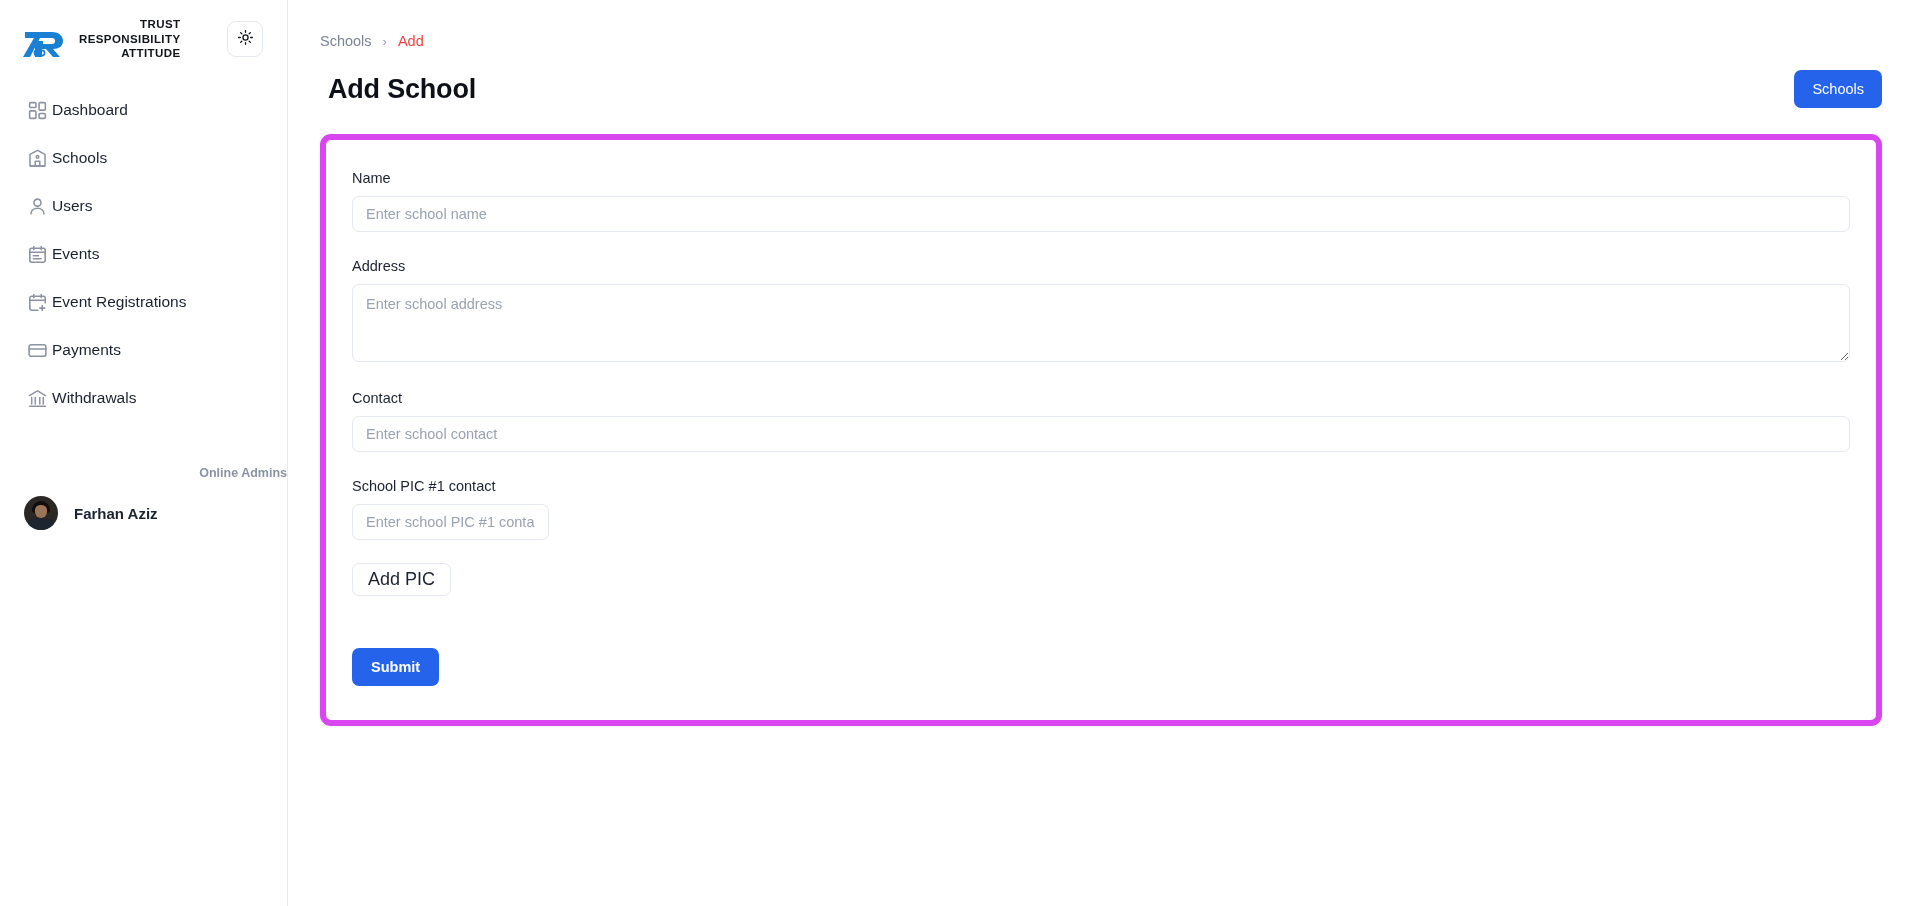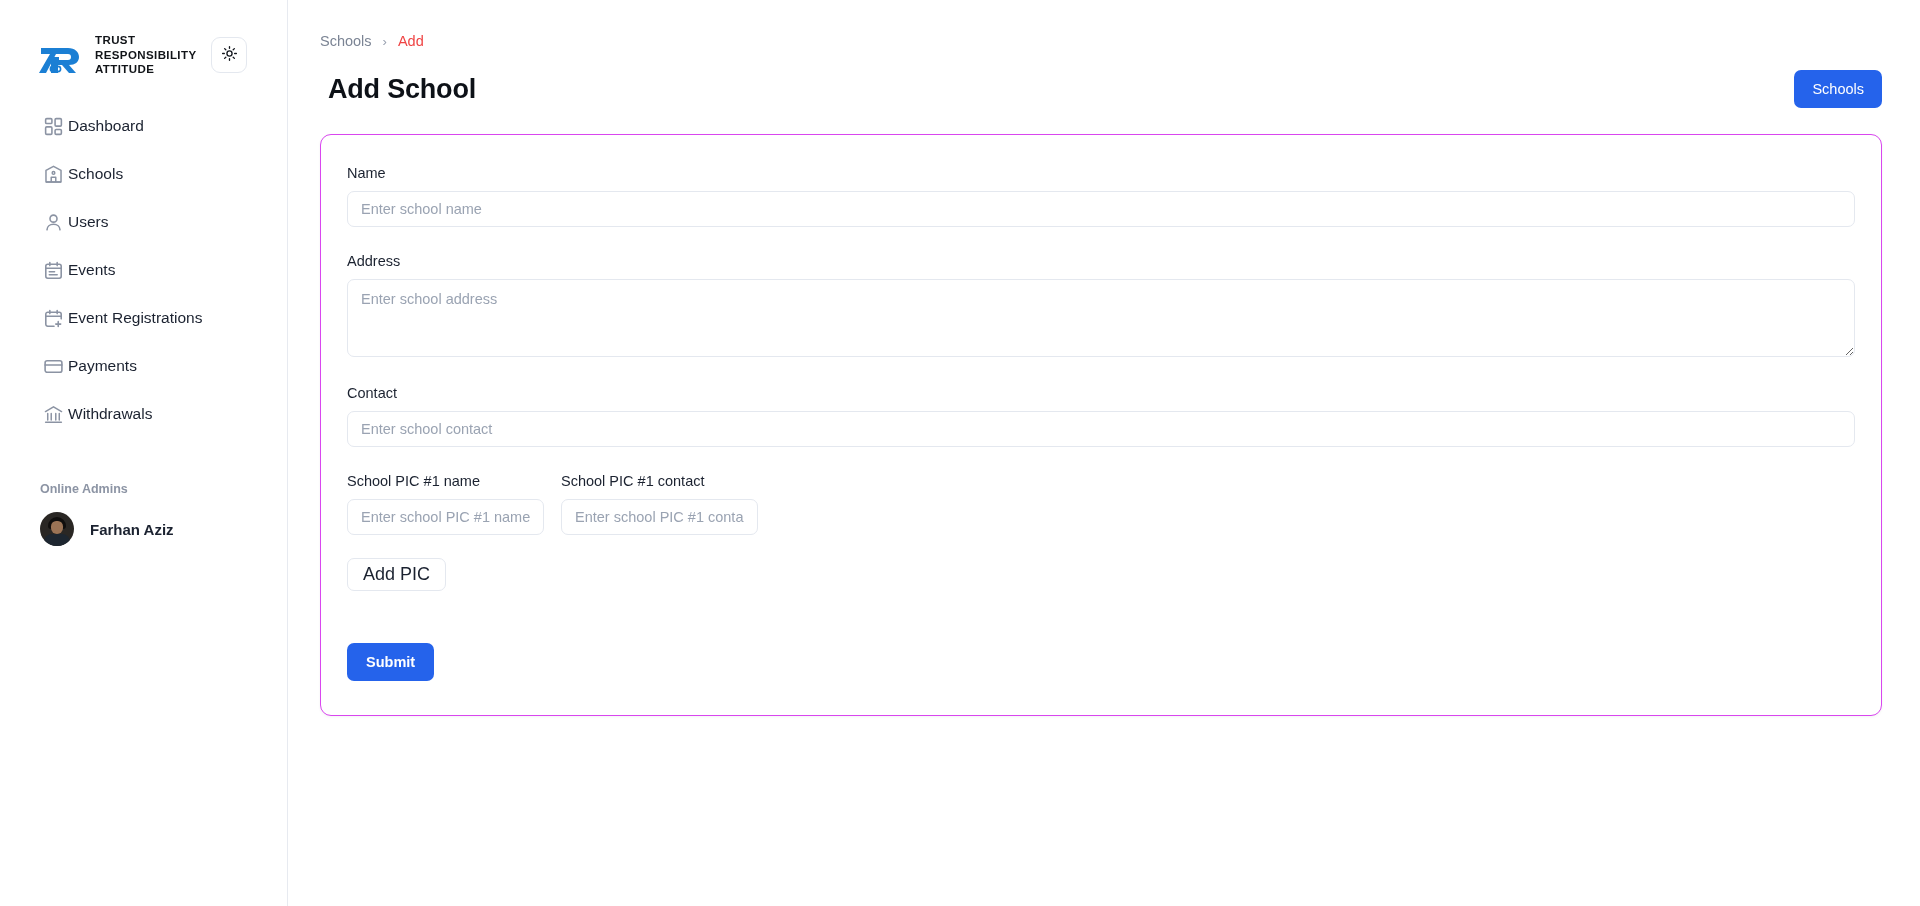"TRUST" .sidebar { padding: 16px -> 0; text-align: none -> right }
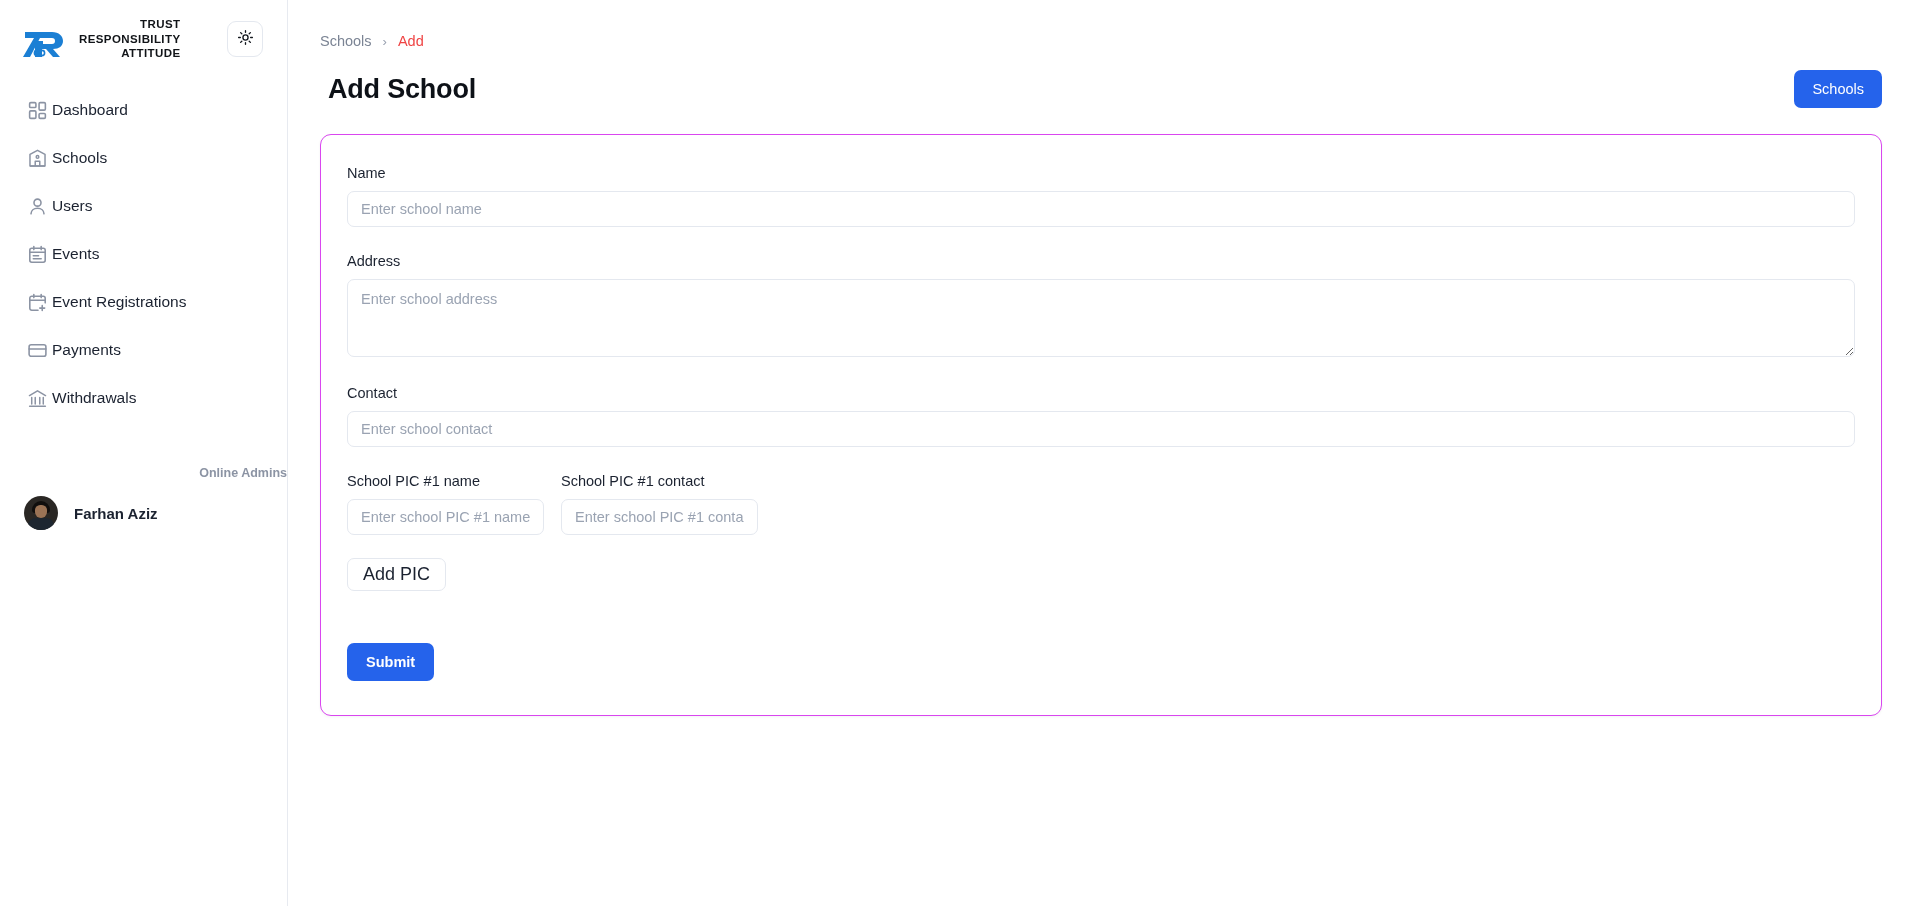"Name" .card { border: 1px solid #d946ef -> 6px solid #d946ef }
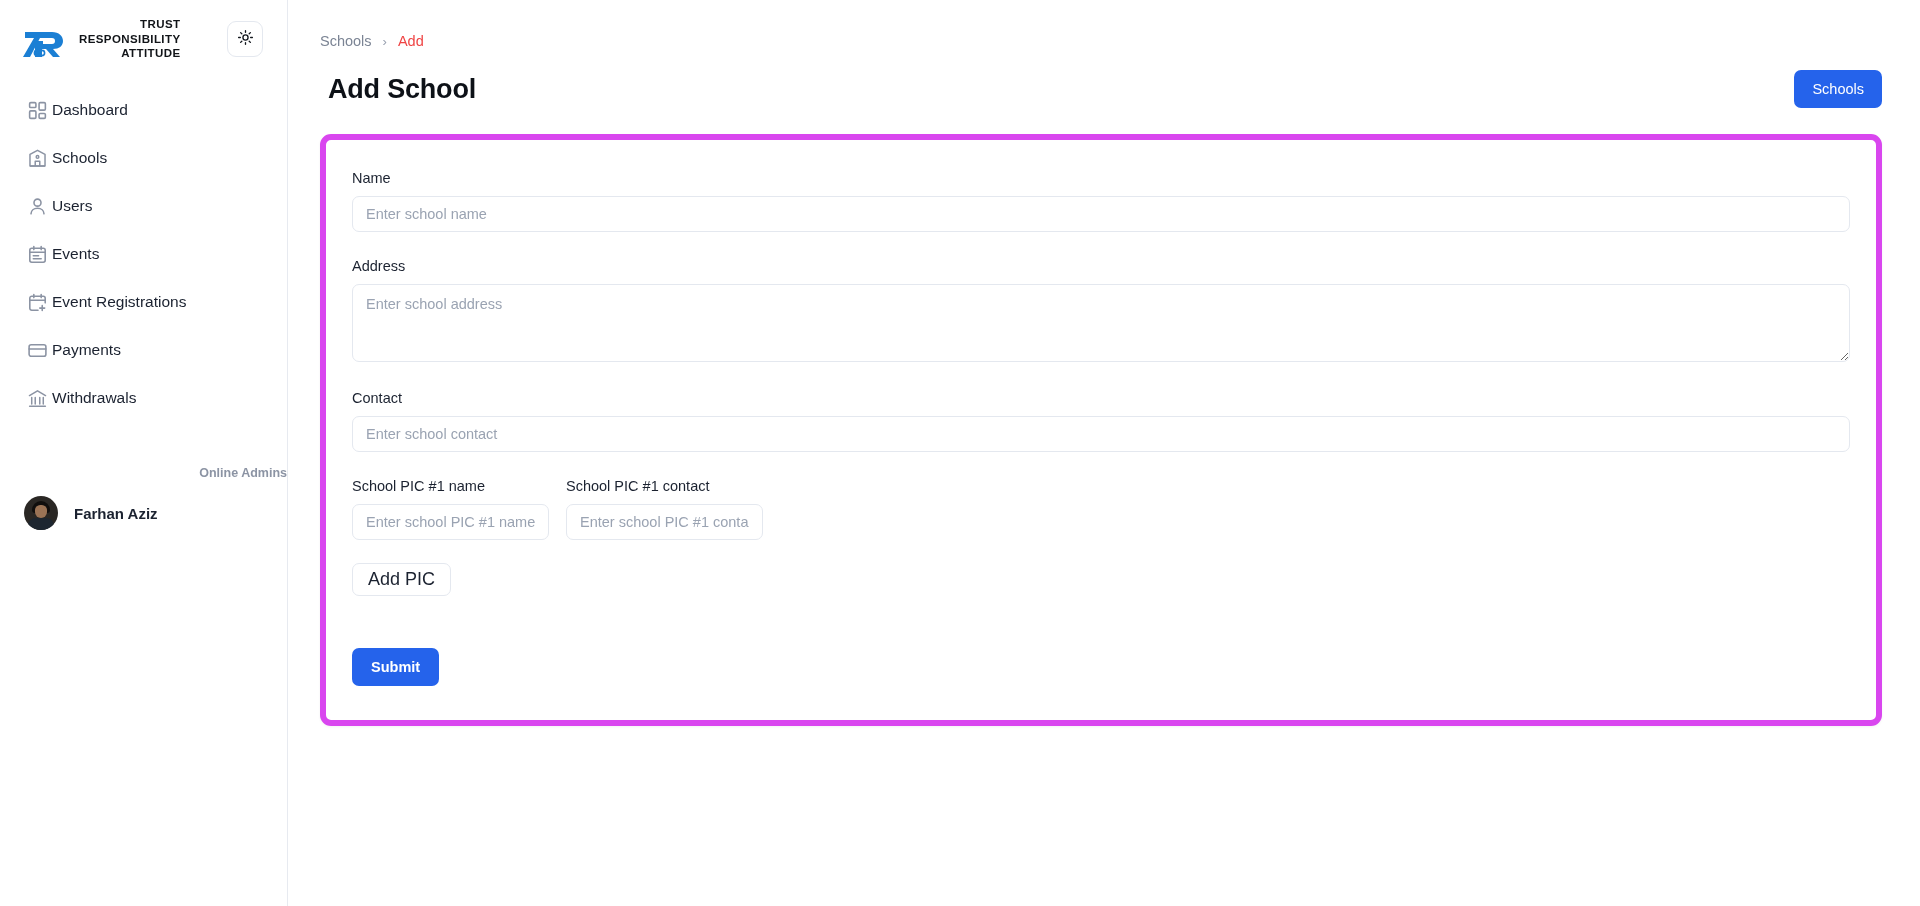"School PIC #1 name" div.pic-col { html: <div> <label>School PIC #1 name</label> <input> </div> -> none }
